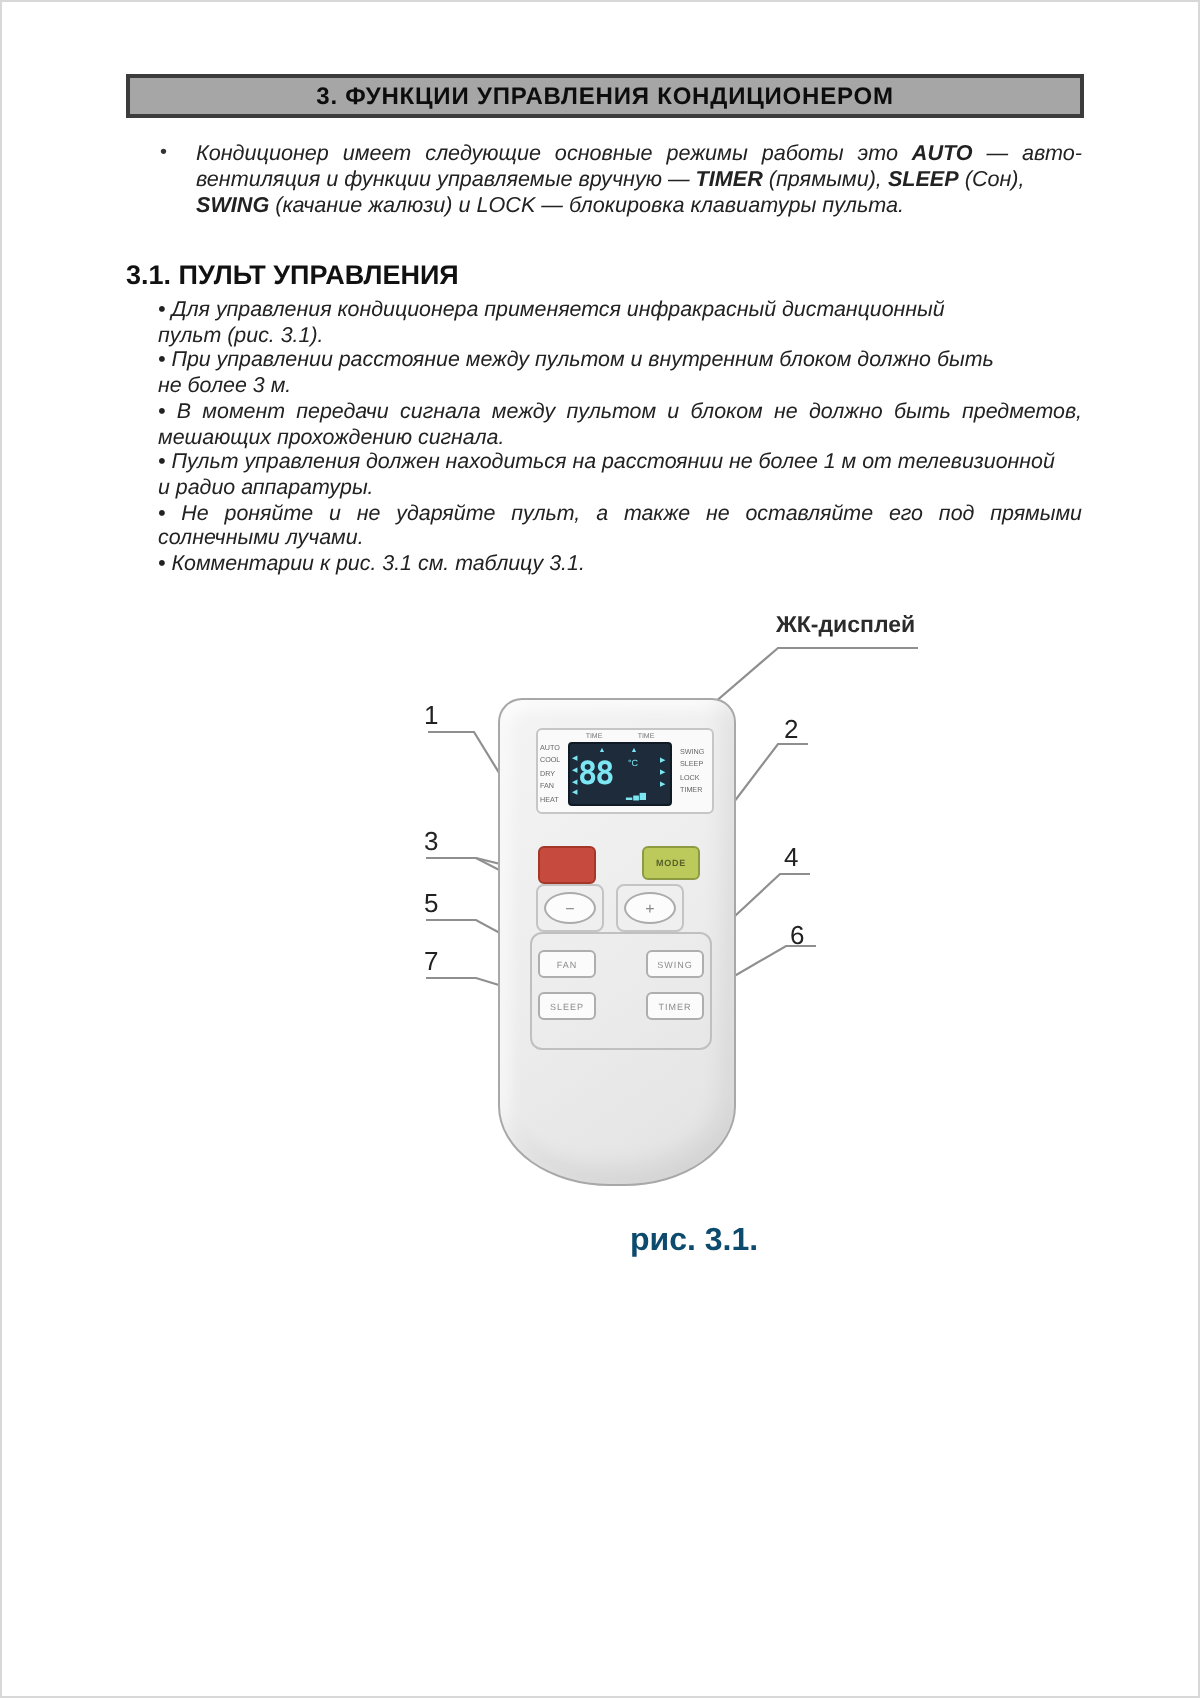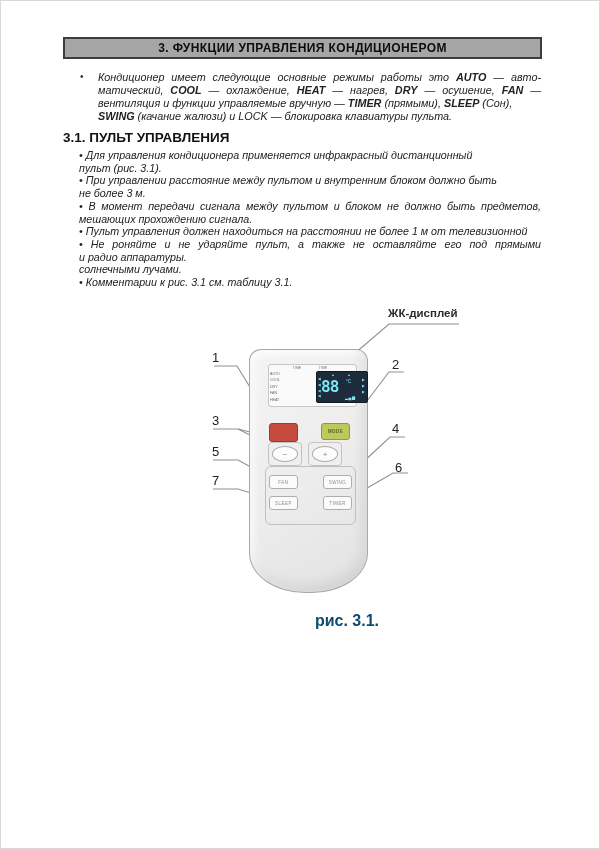"матический, COOL — охлаждение, HEAT" div.tline { html: <div><span>матический, </span><span>COOL</span><span> — охлаждение, </span><span>HEAT</span><span> — нагрев, </span><span>DRY</span><span> — осушение, </span><span>FAN</span><span> —</span></div> -> none }
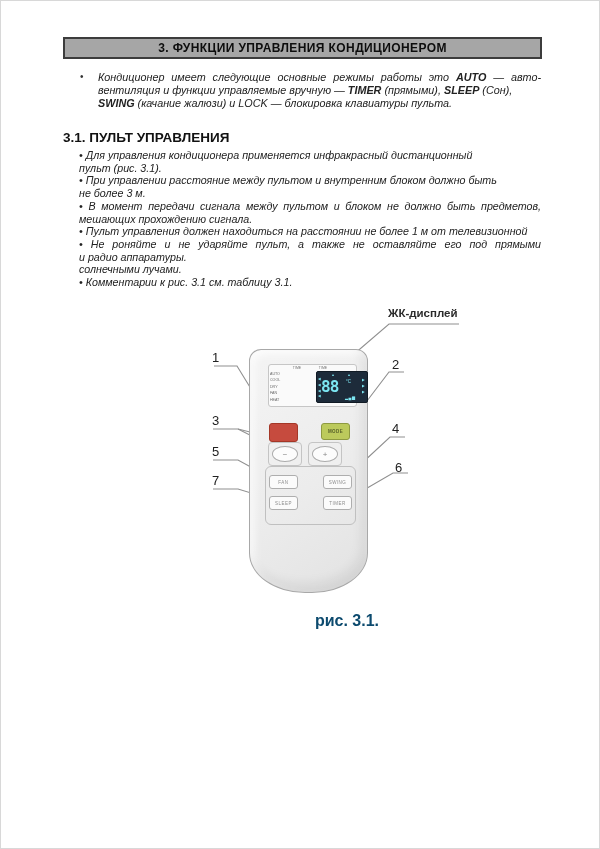"• Не роняйте и не" div.tline { order: before "и радио аппаратуры." -> after "и радио аппаратуры." }
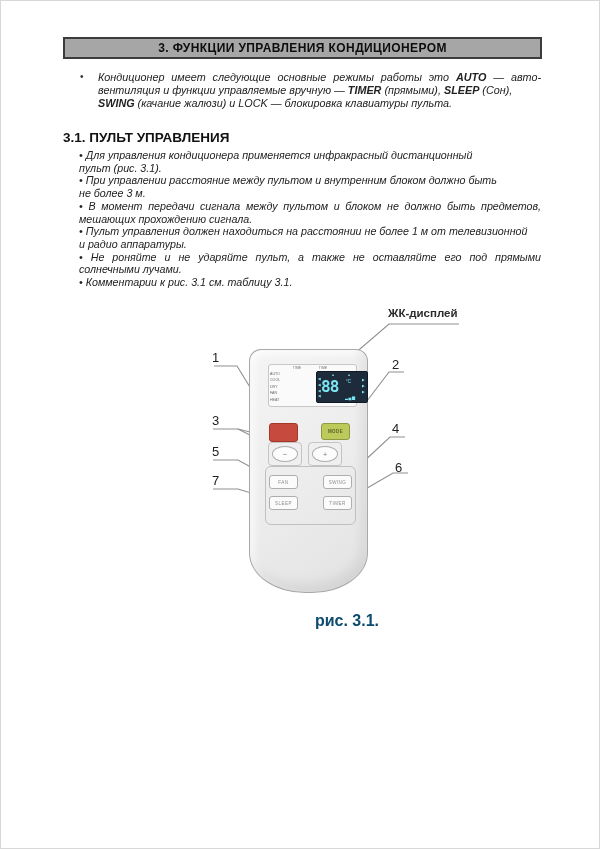"88" div.lcd { margin-left: 32px -> none }
